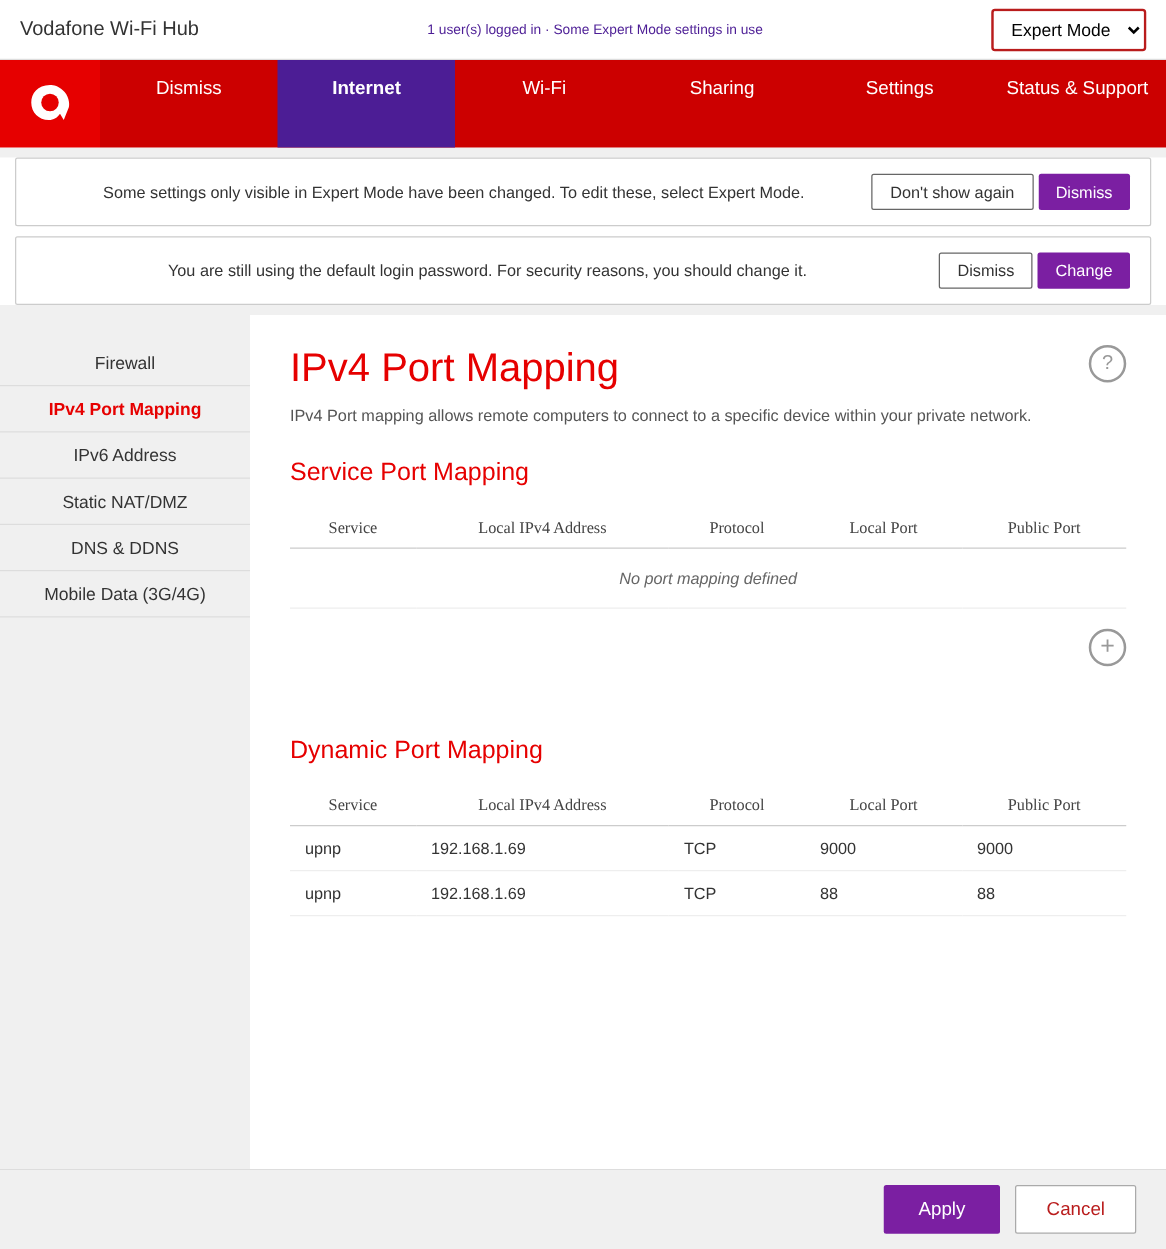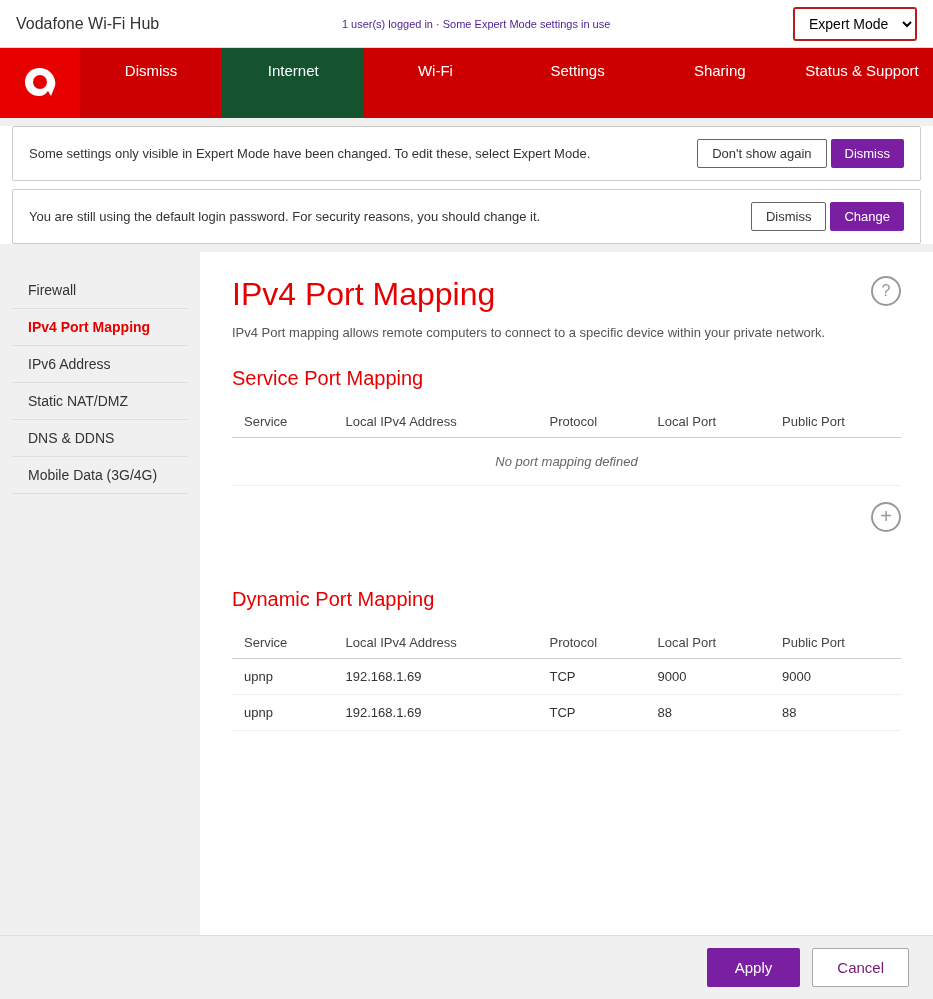"Internet" .nav-item.active { background: #14532d -> #4c1d95; font-weight: normal -> bold }
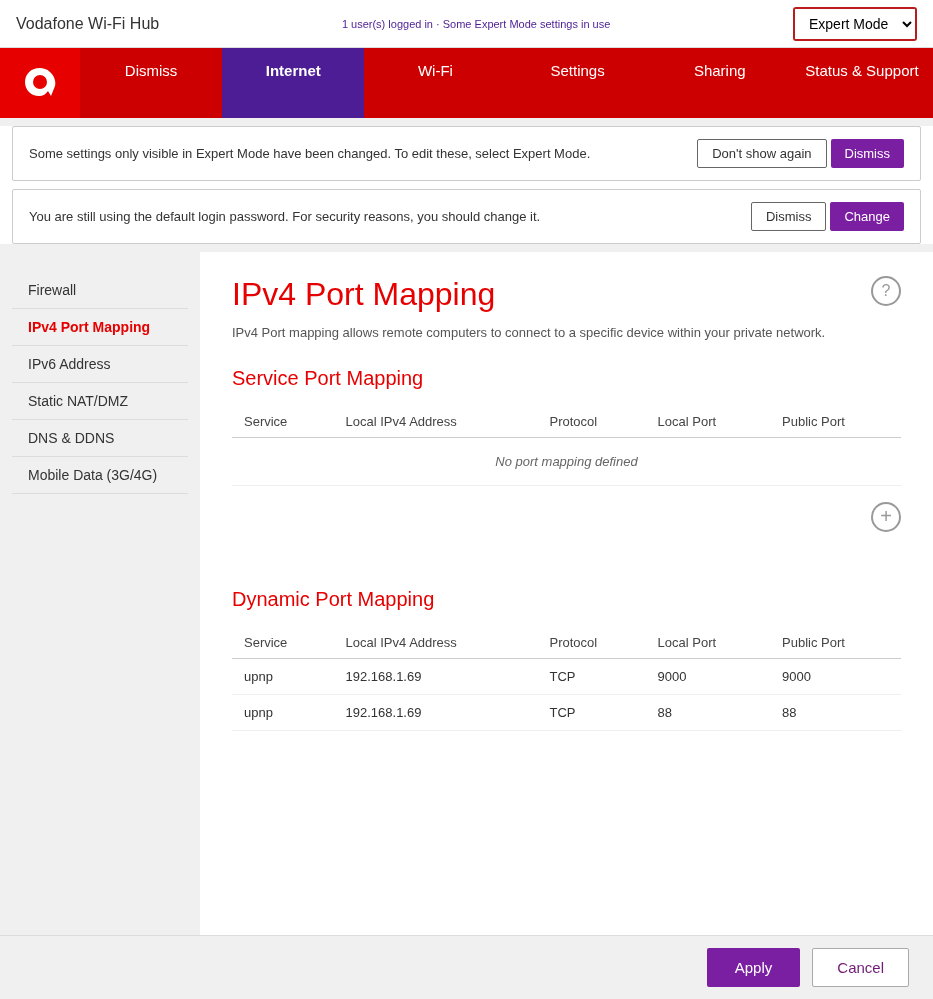"Settings" div.nav-item { order: before "Sharing" -> after "Sharing" }
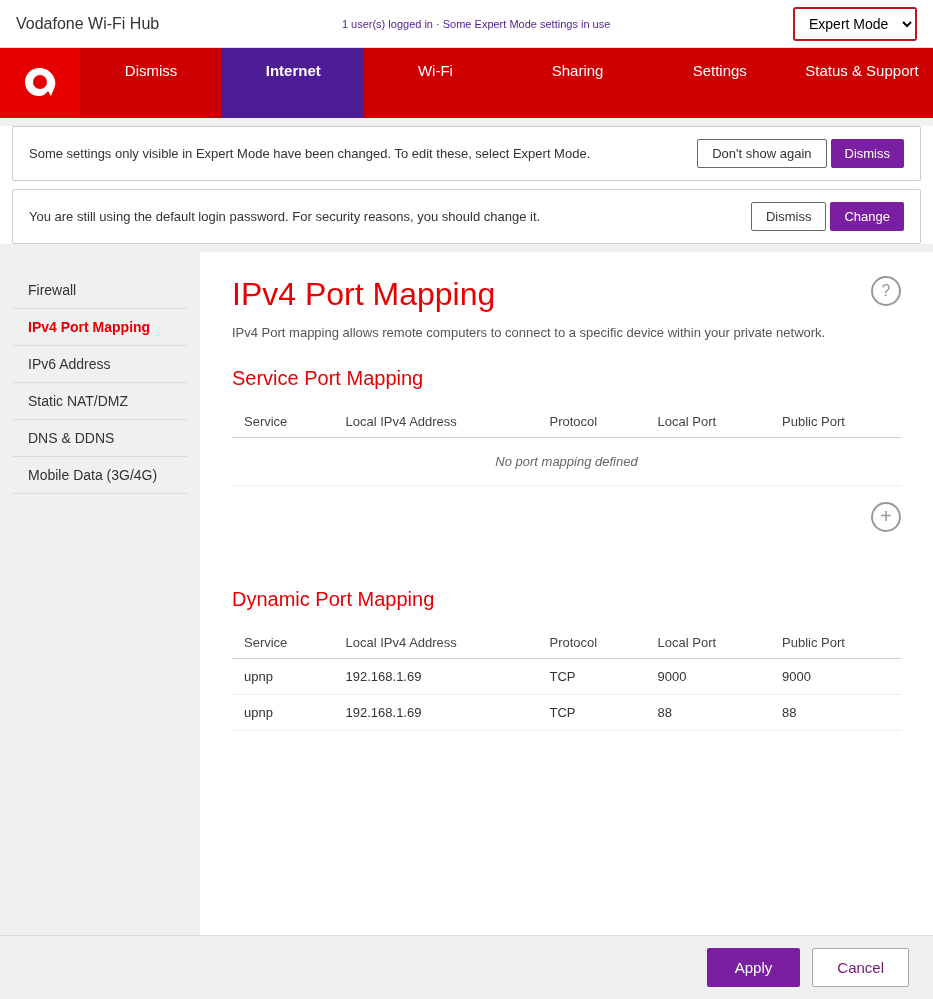"Some settings only visible in" .notification-text { text-align: none -> center }
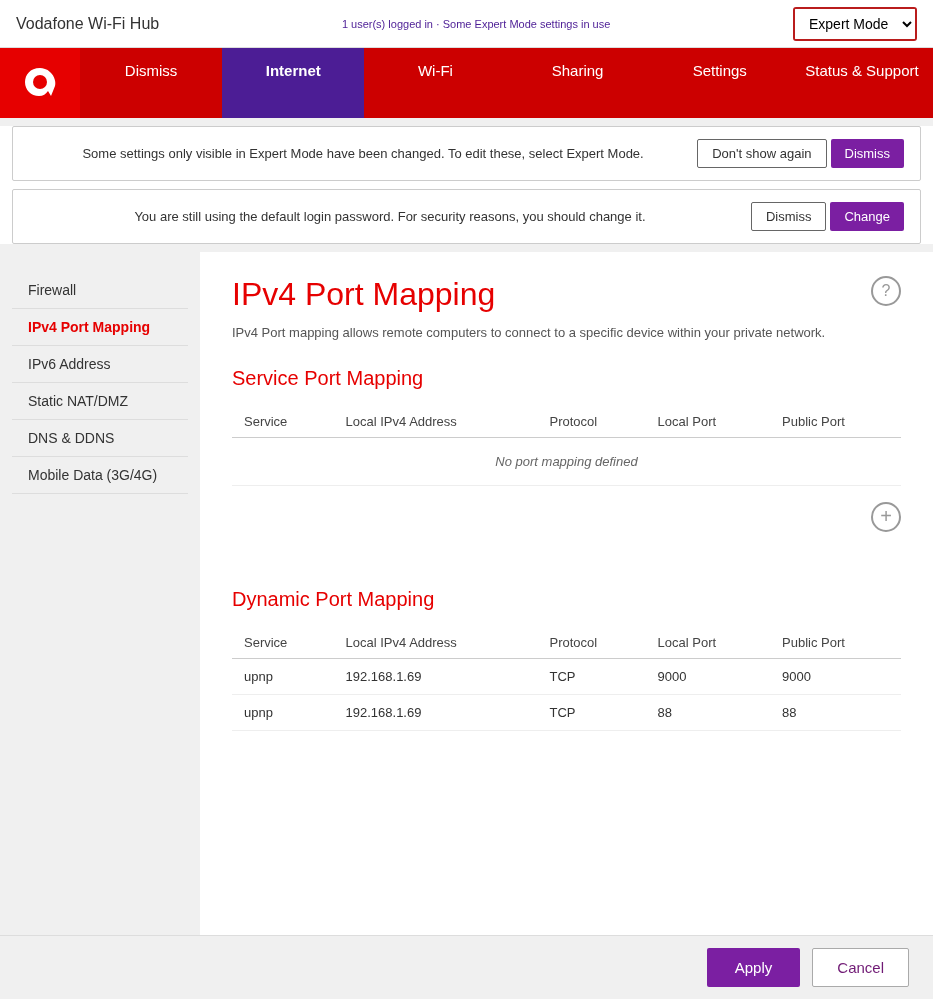"Firewall" .sidebar { padding: 20px 12px -> 20px 0; text-align: none -> center }
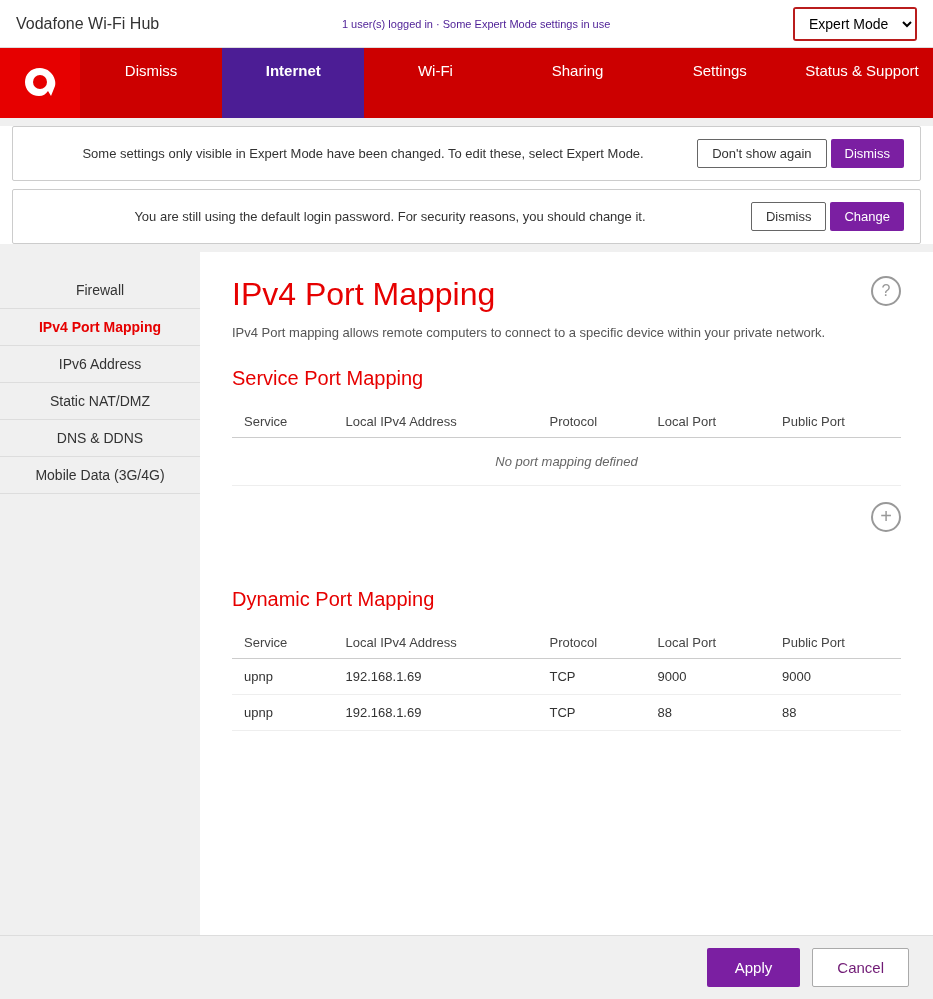"Service" .port-table th { font-family: none -> Liberation Serif, serif; text-align: left -> center }
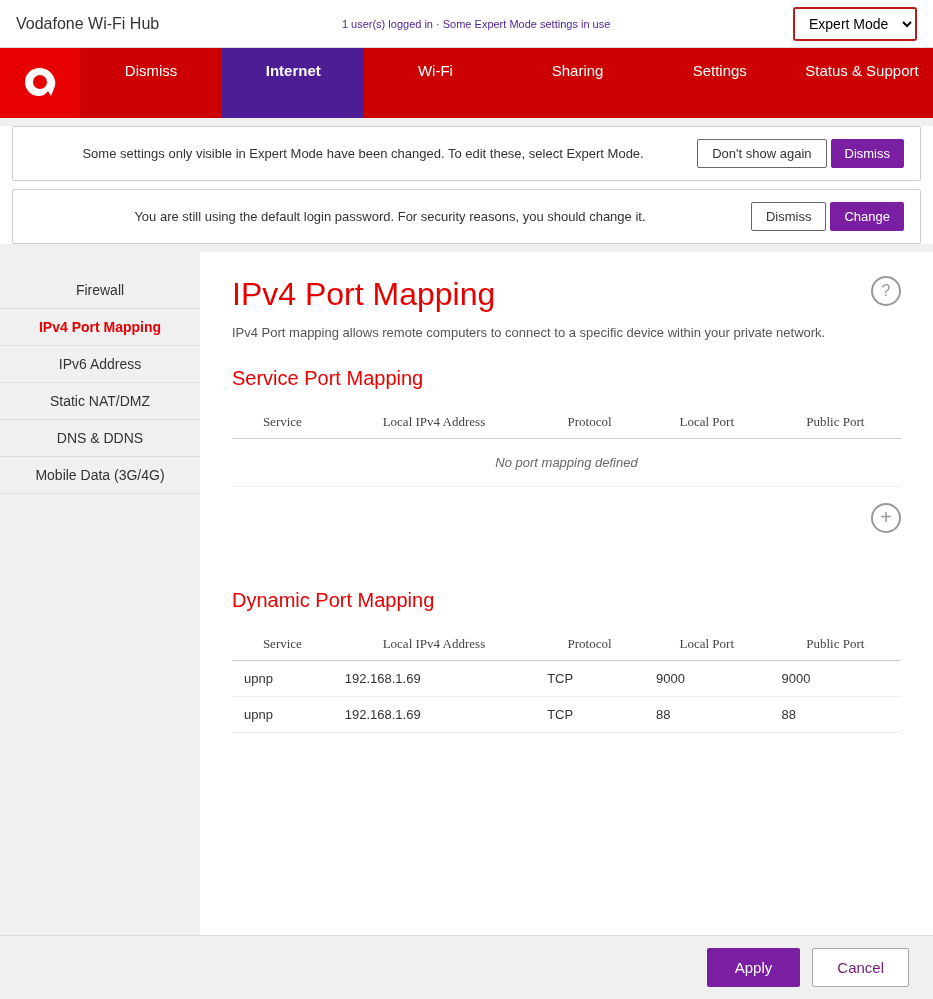"Cancel" .btn-cancel { color: #701a75 -> #b91c1c }
